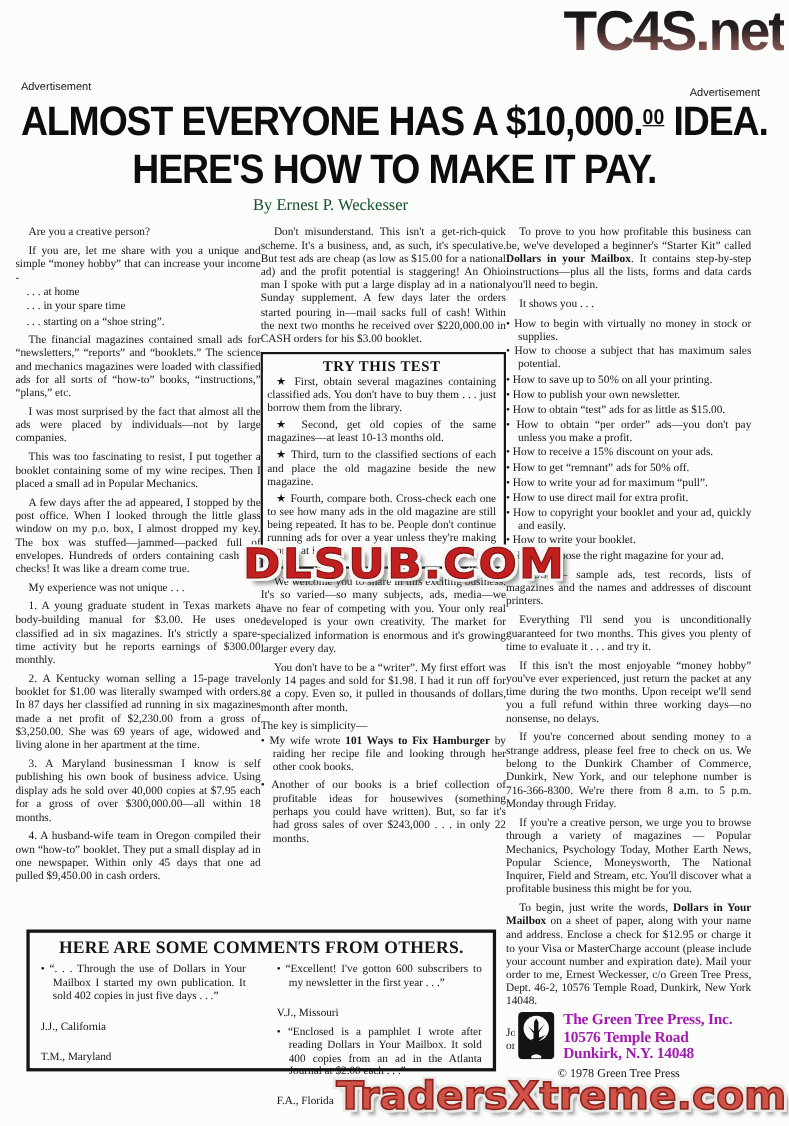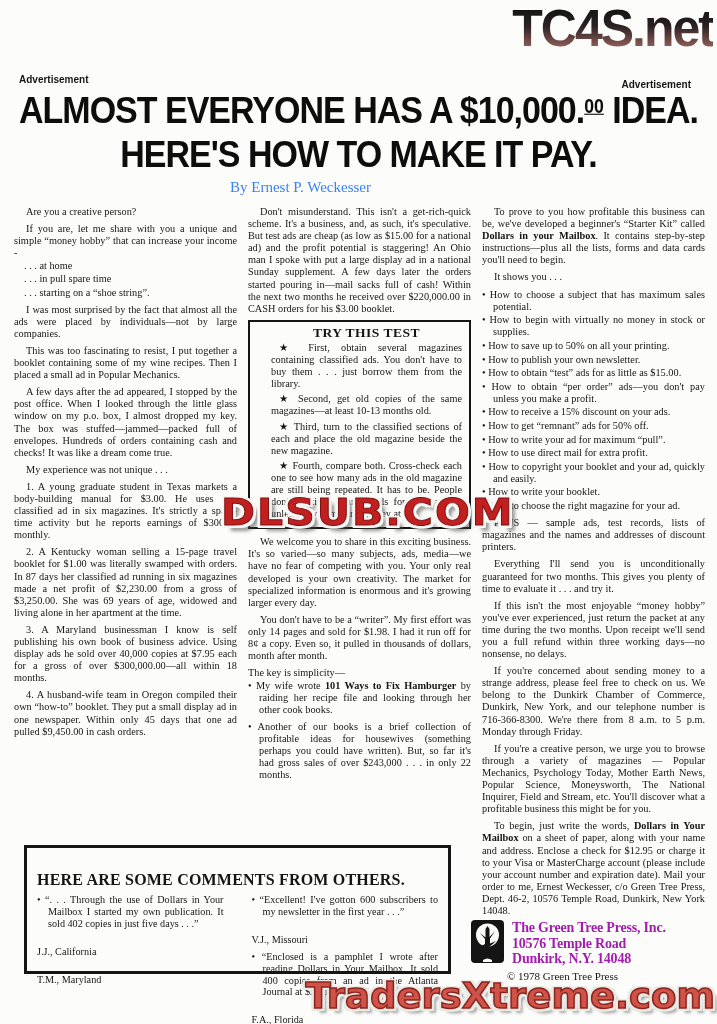"Advertisement" .ad-label { font-weight: bold -> normal }
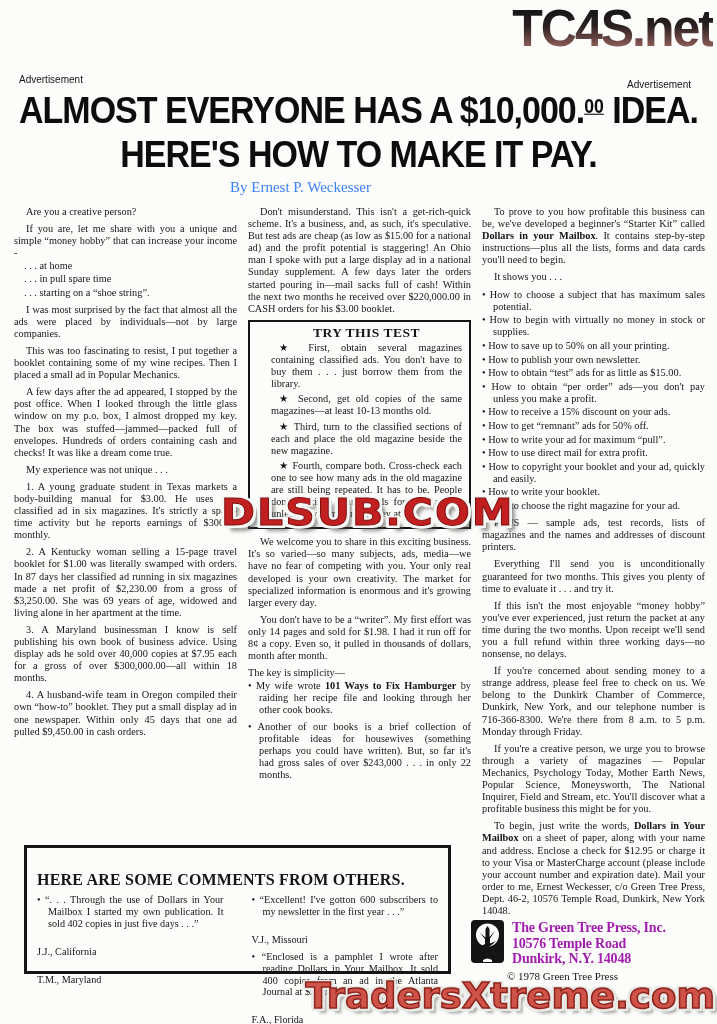"By Ernest P. Weckesser" .byline { color: #3b82f6 -> #14532d }
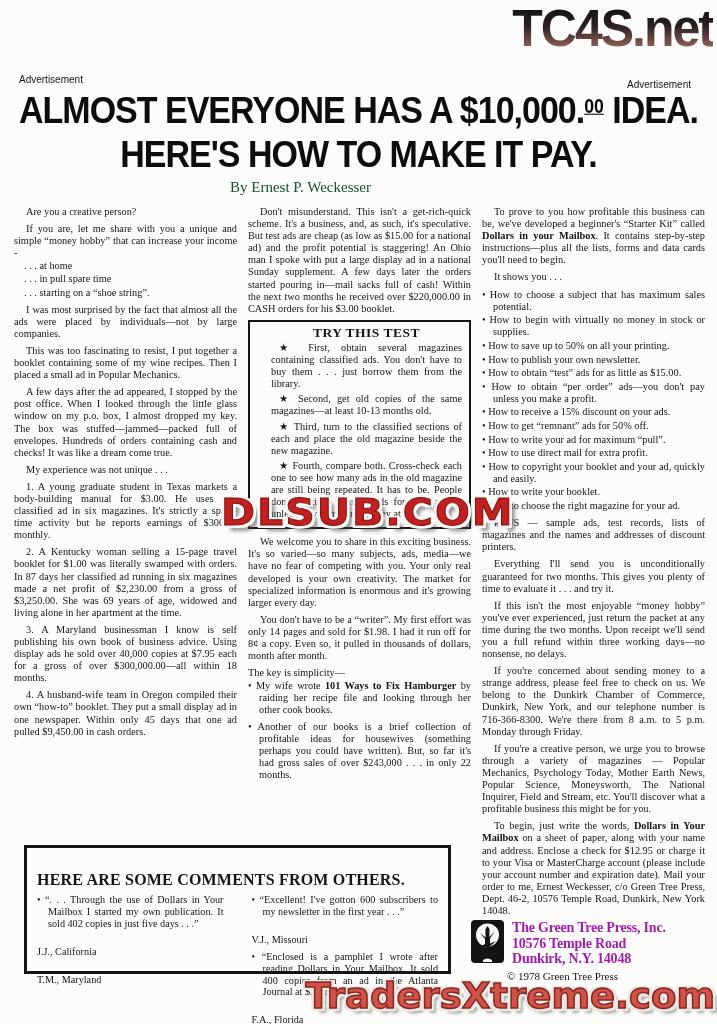"Are you a creative person?" .columns { gap: 11px -> none }
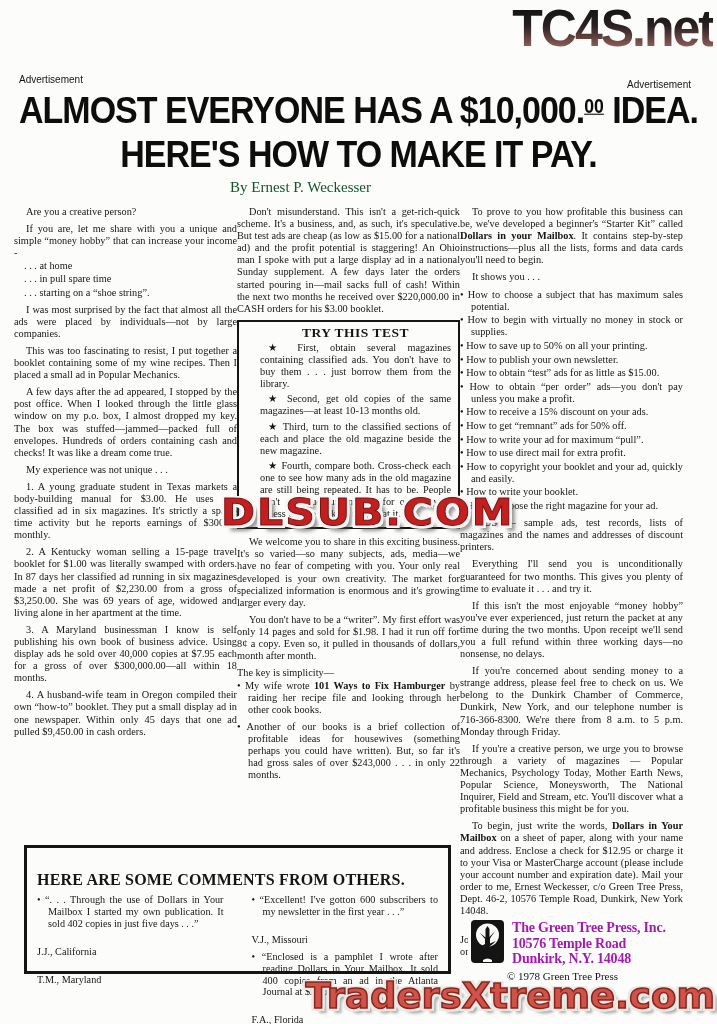". . . in pull" p.dots { text: pull -> your }
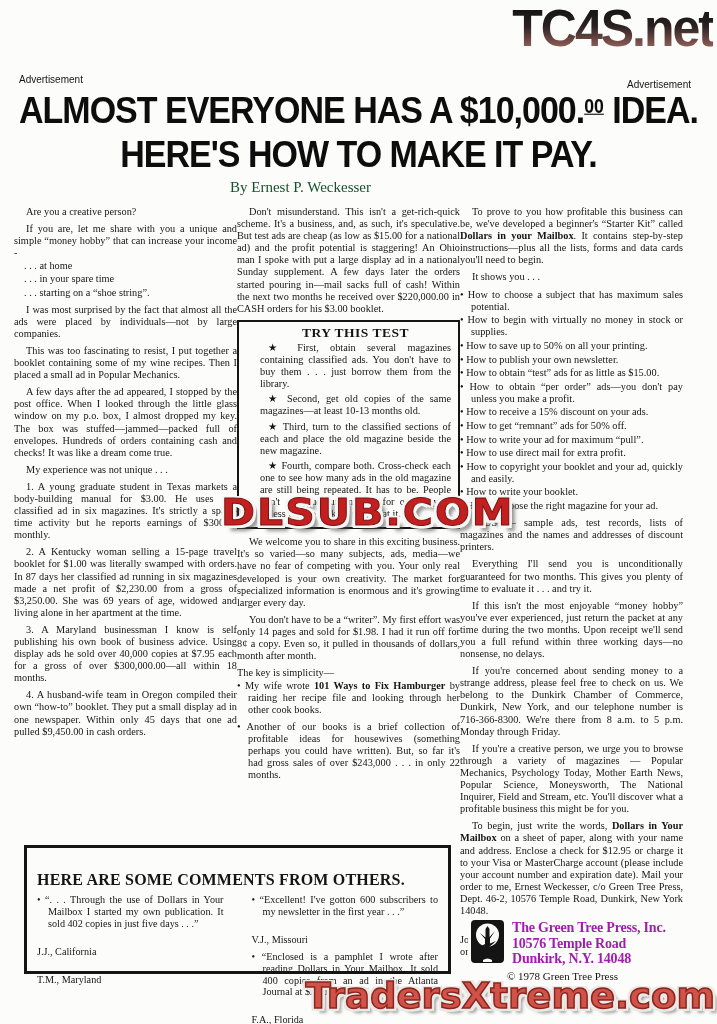"The financial magazines contained small" p { html: none -> <p>The financial magazines contained small ads for “newsletters,” “reports” and “booklets.” The science and mechanics magazines were loaded with classified ads for all sorts of “how-to” books, “instructions,” “plans,” etc.</p> }
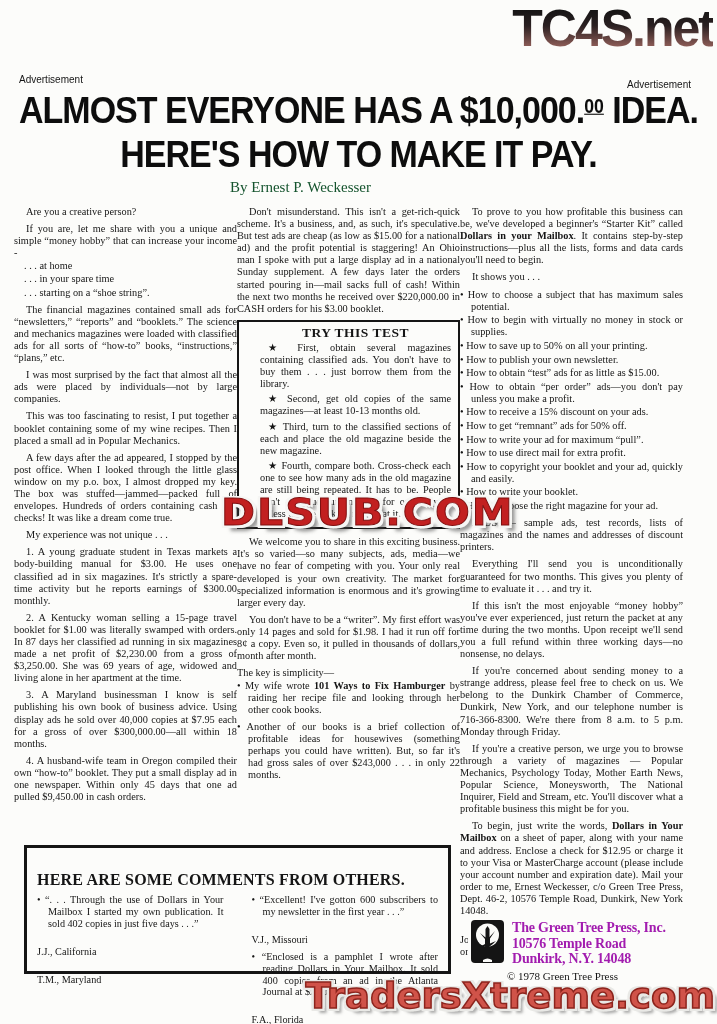"• How to choose a" p.howto { order: before "• How to begin with" -> after "• How to begin with" }
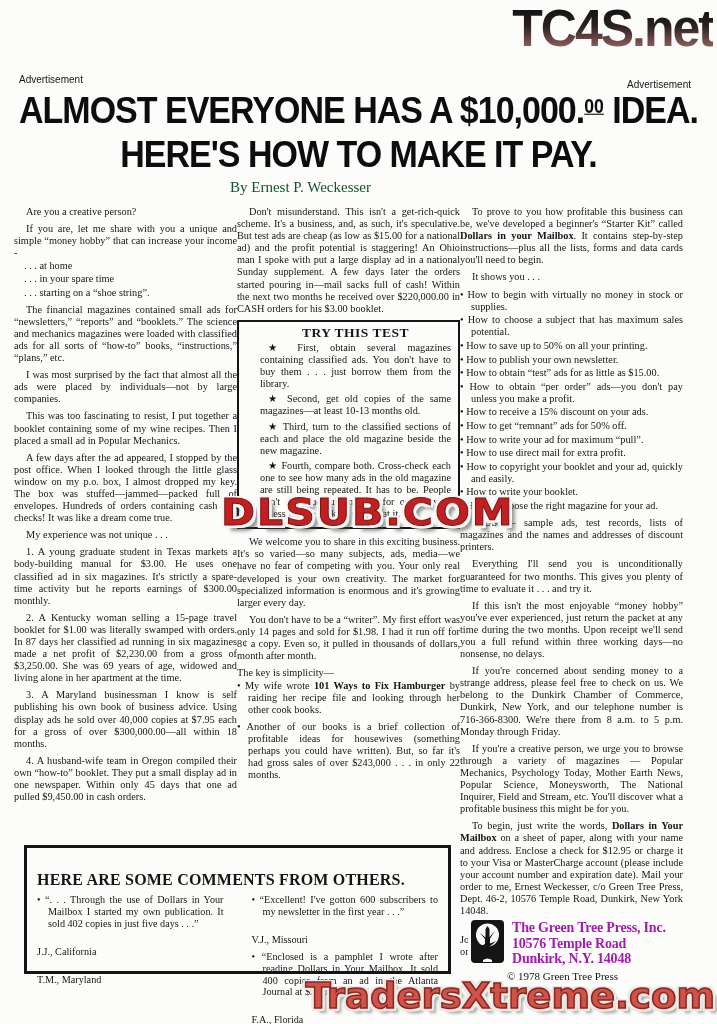"TRY THIS TEST" .test-box { padding: 5px 7px 4px 21px -> 5px 7px 4px 4px }
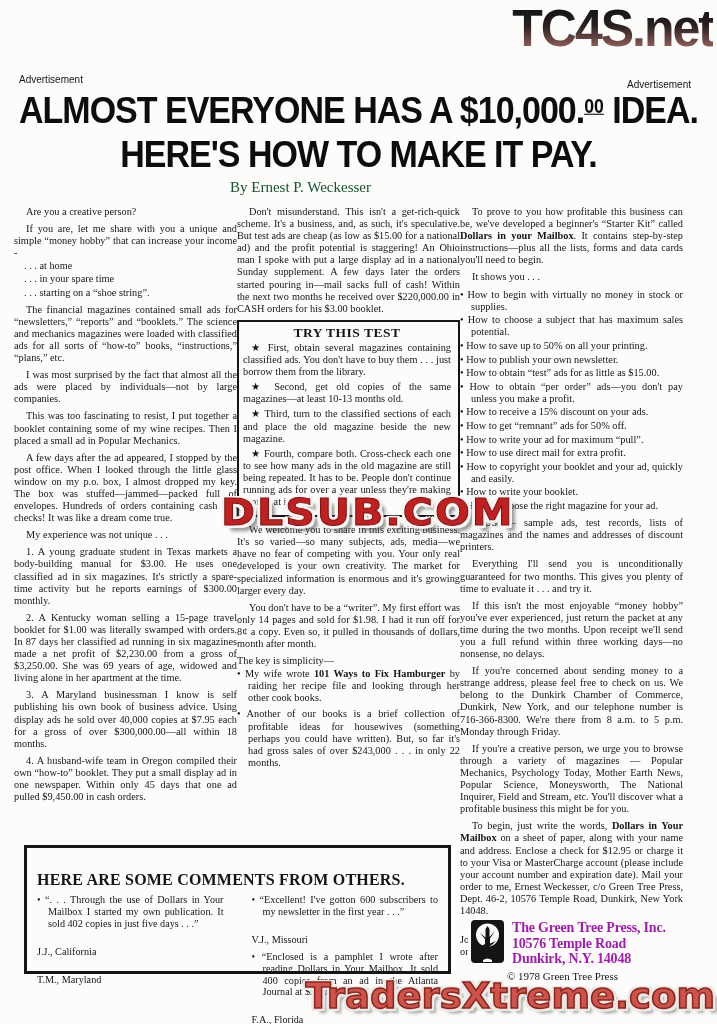"HERE ARE SOME COMMENTS FROM" .cb-title { margin: 19px 0 5px 0 -> 1px 0 5px 0; text-align: left -> center }
